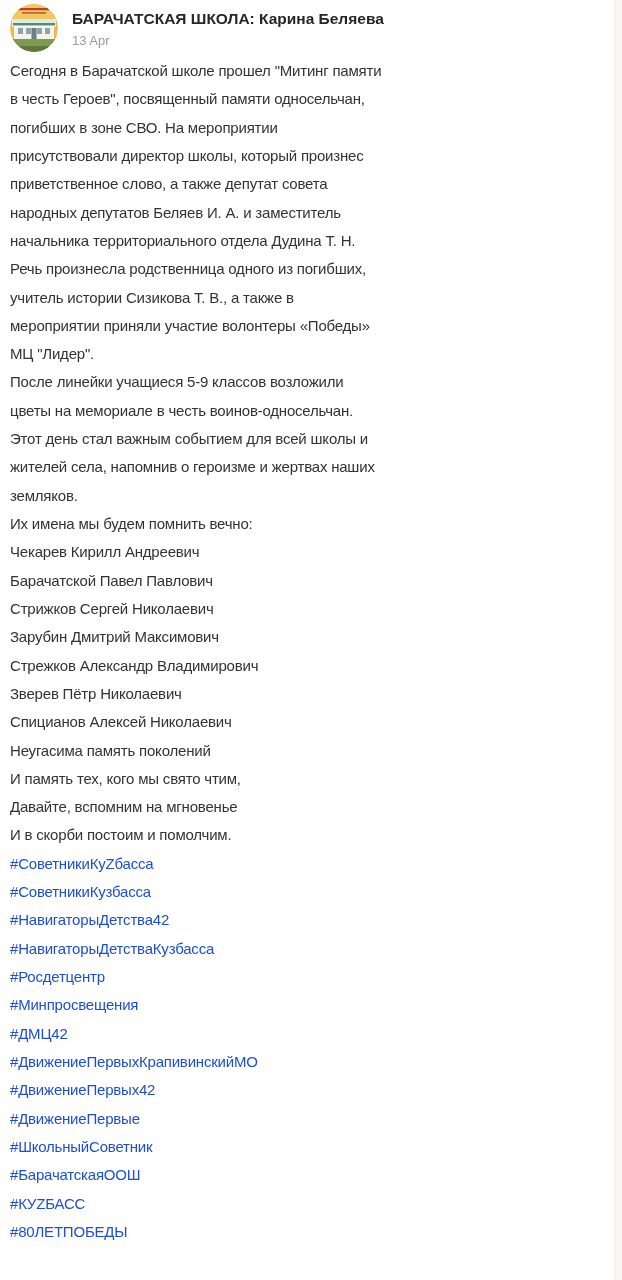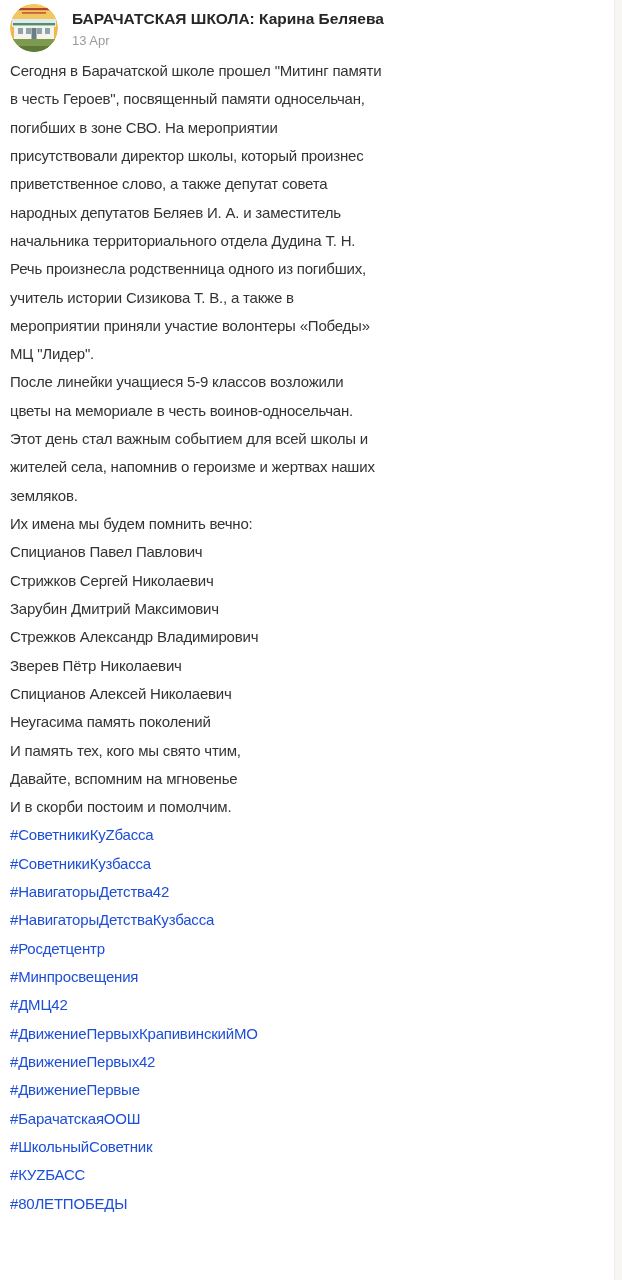"Чекарев Кирилл Андреевич" div { html: none -> <div>Чекарев Кирилл Андреевич</div> }
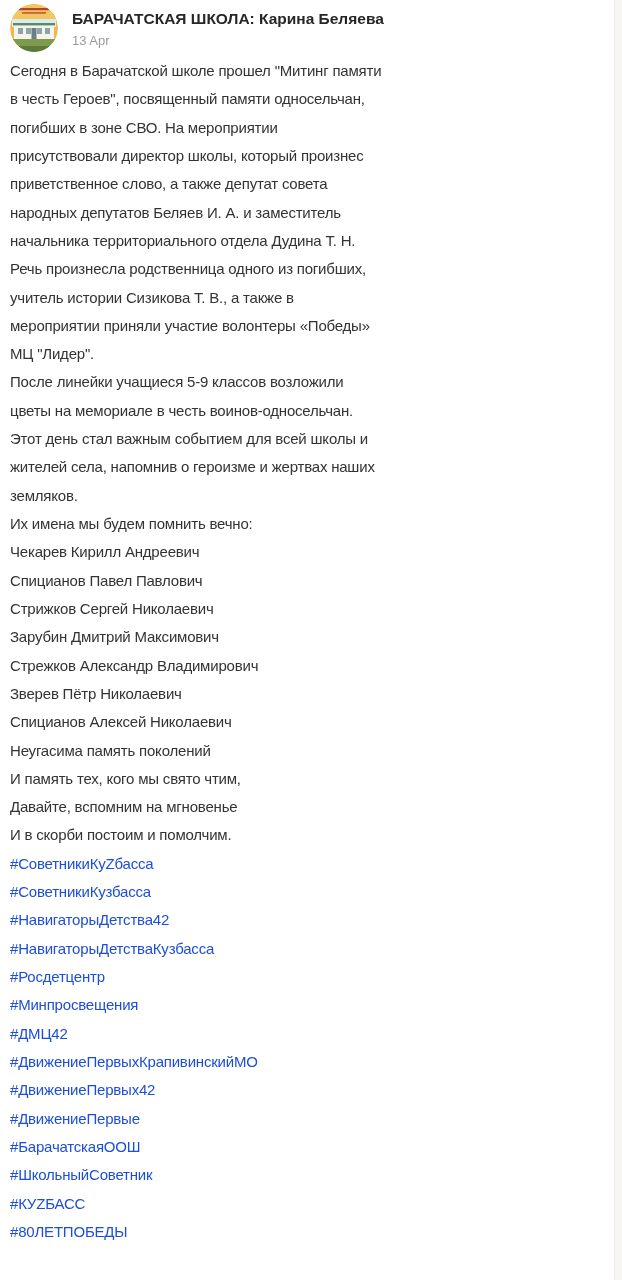"Спицианов Павел Павлович" div { text: Спицианов -> Барачатской }
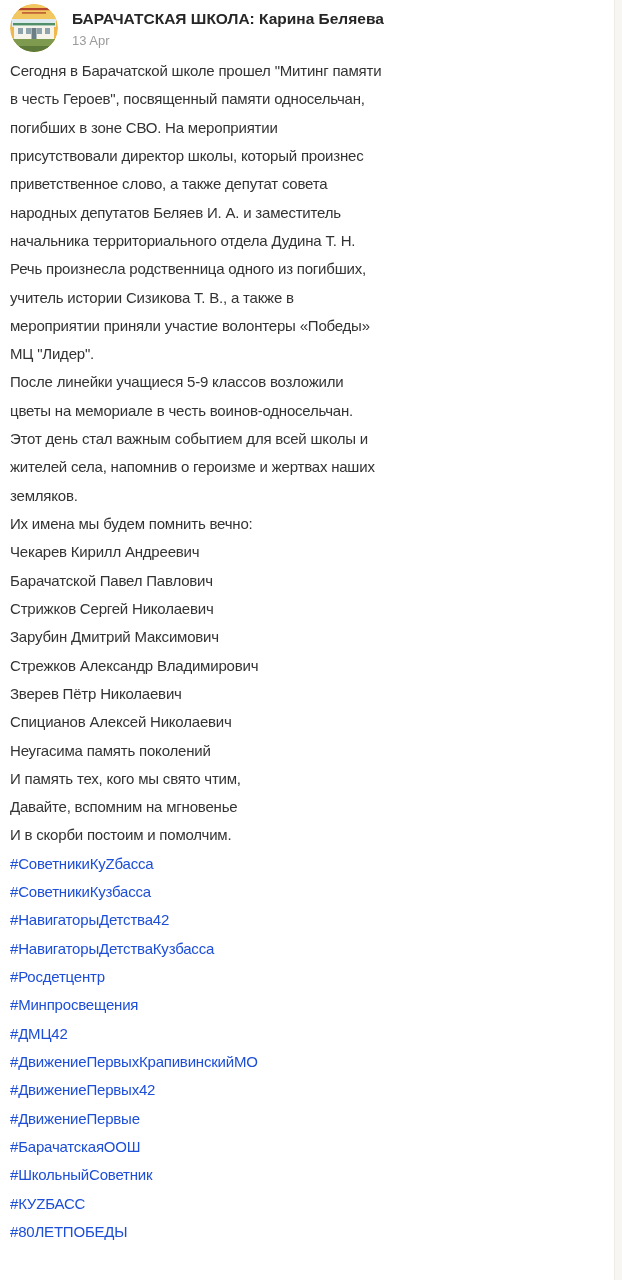"#БарачатскаяООШ" span.hashtag-line { order: before "#ШкольныйСоветник" -> after "#ШкольныйСоветник" }
